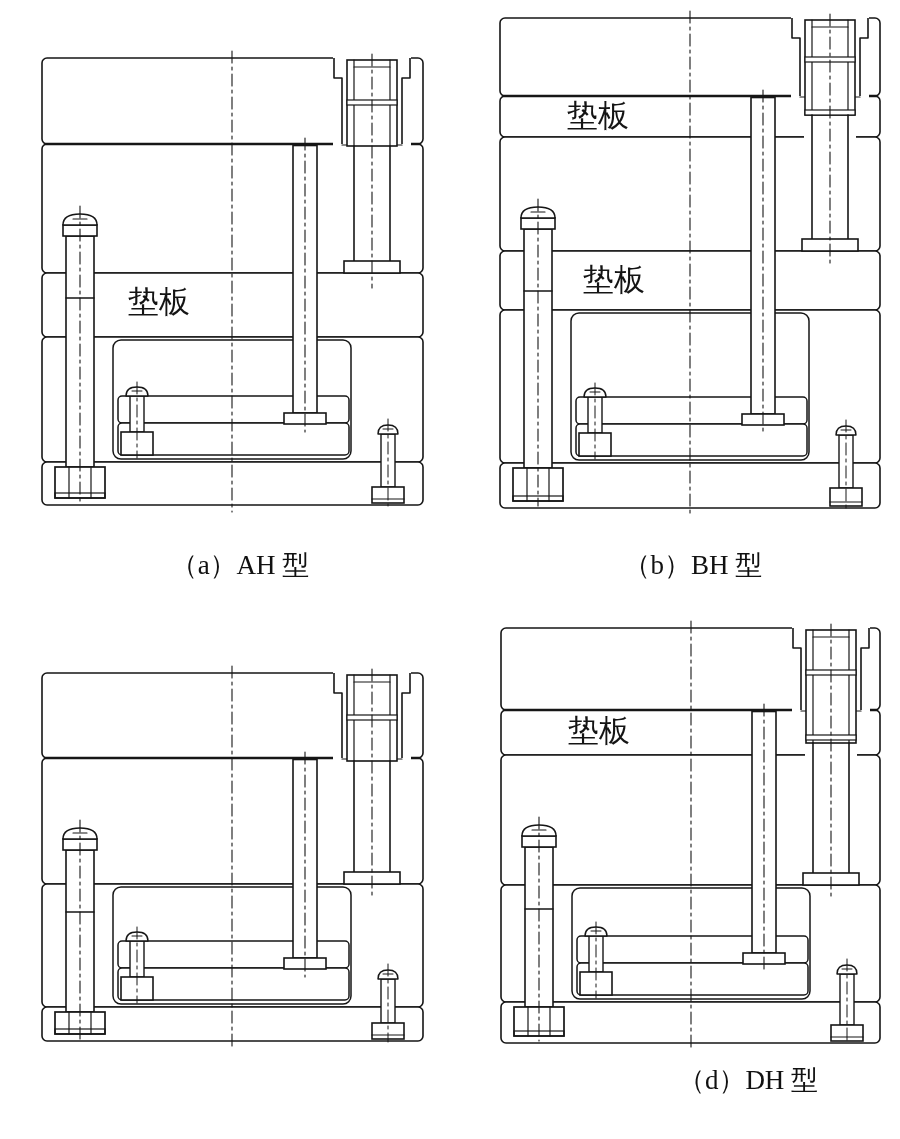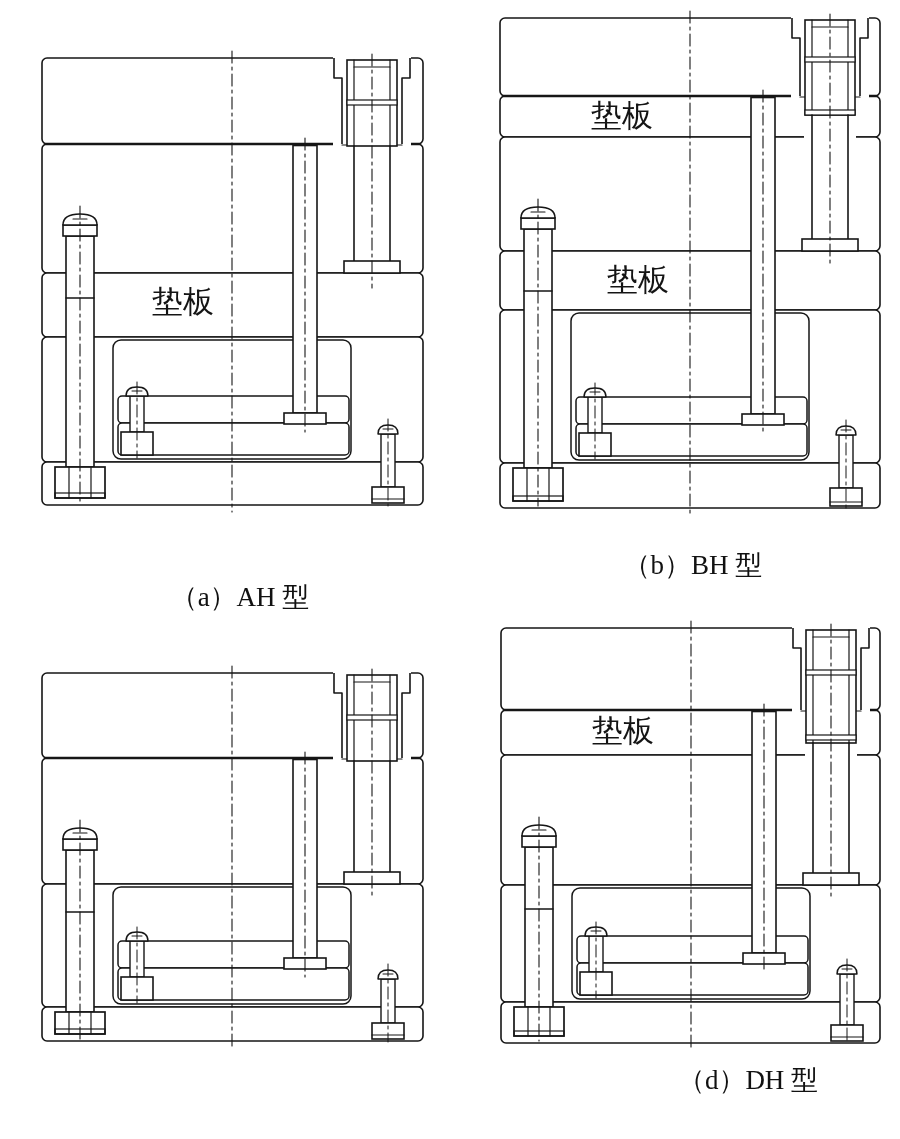"垫板" .plate-label { text-align: center -> none }
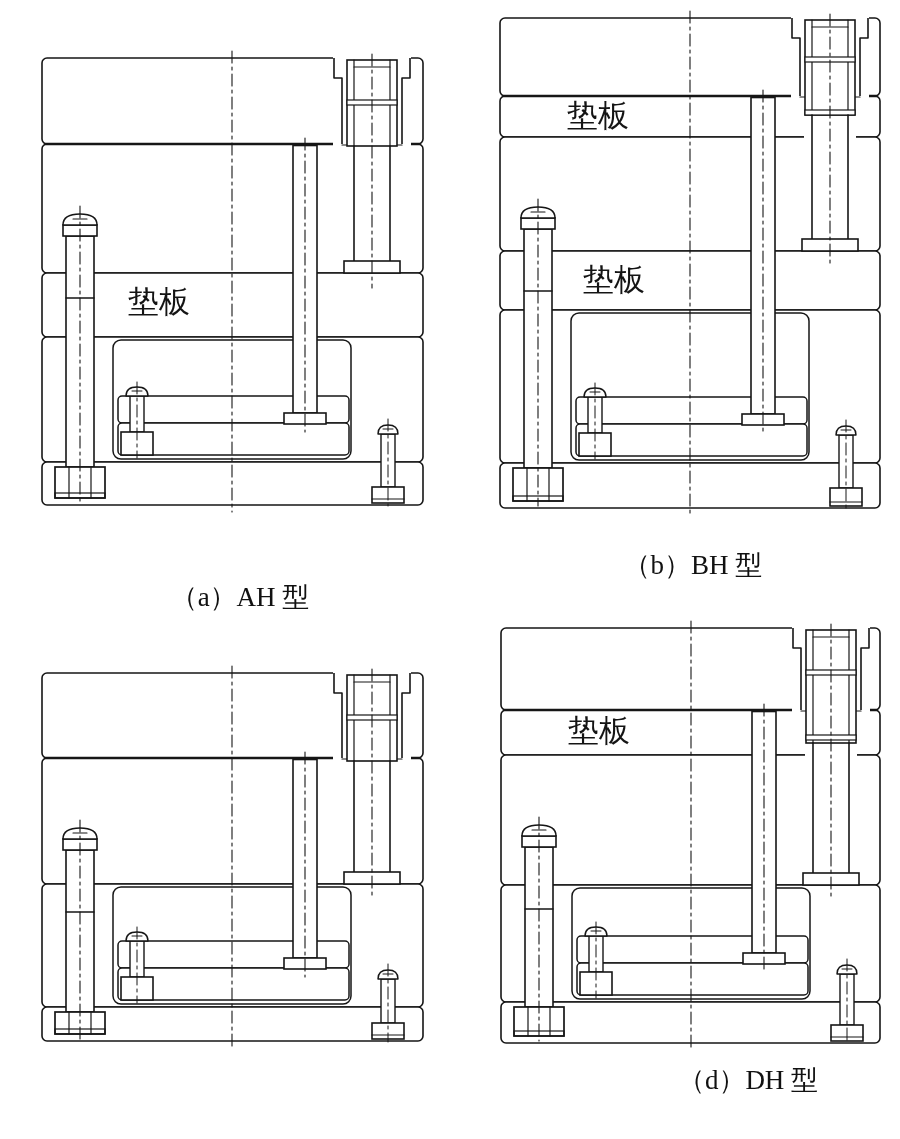"（a）AH 型" div.caption { top: 581px -> 549px }
